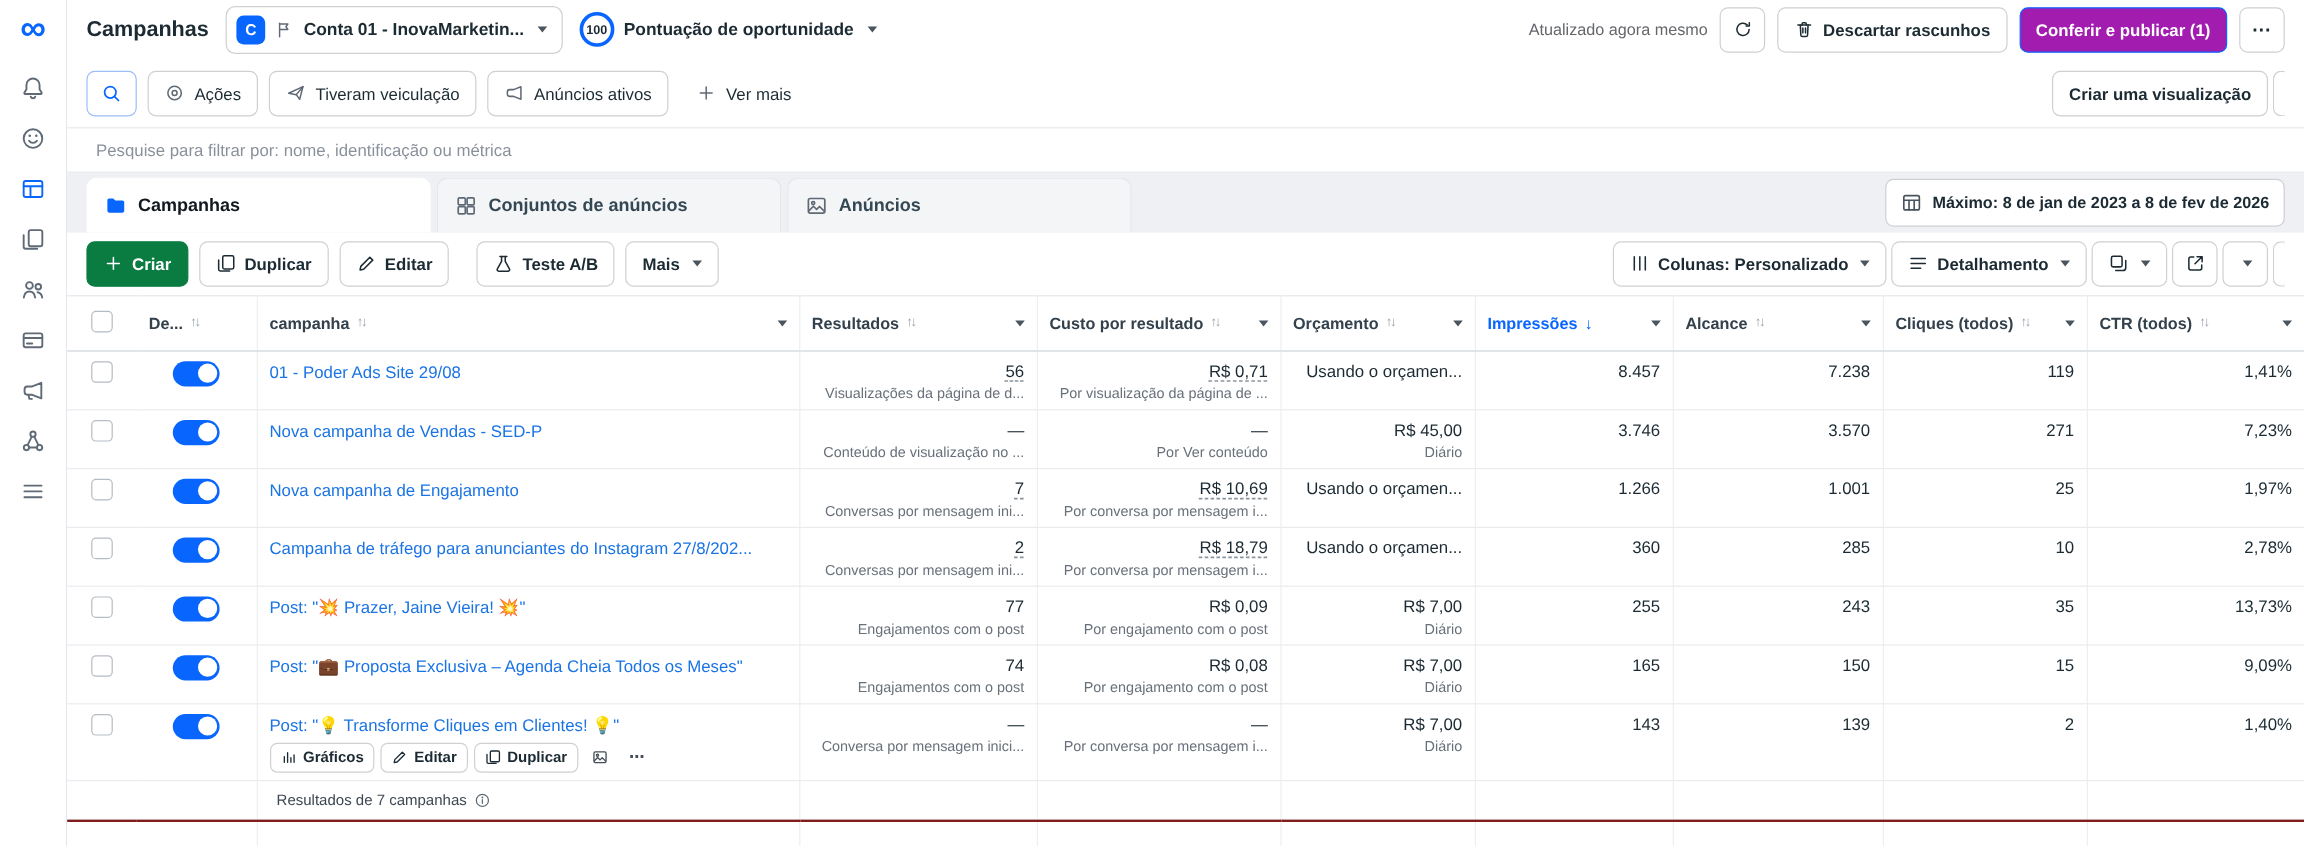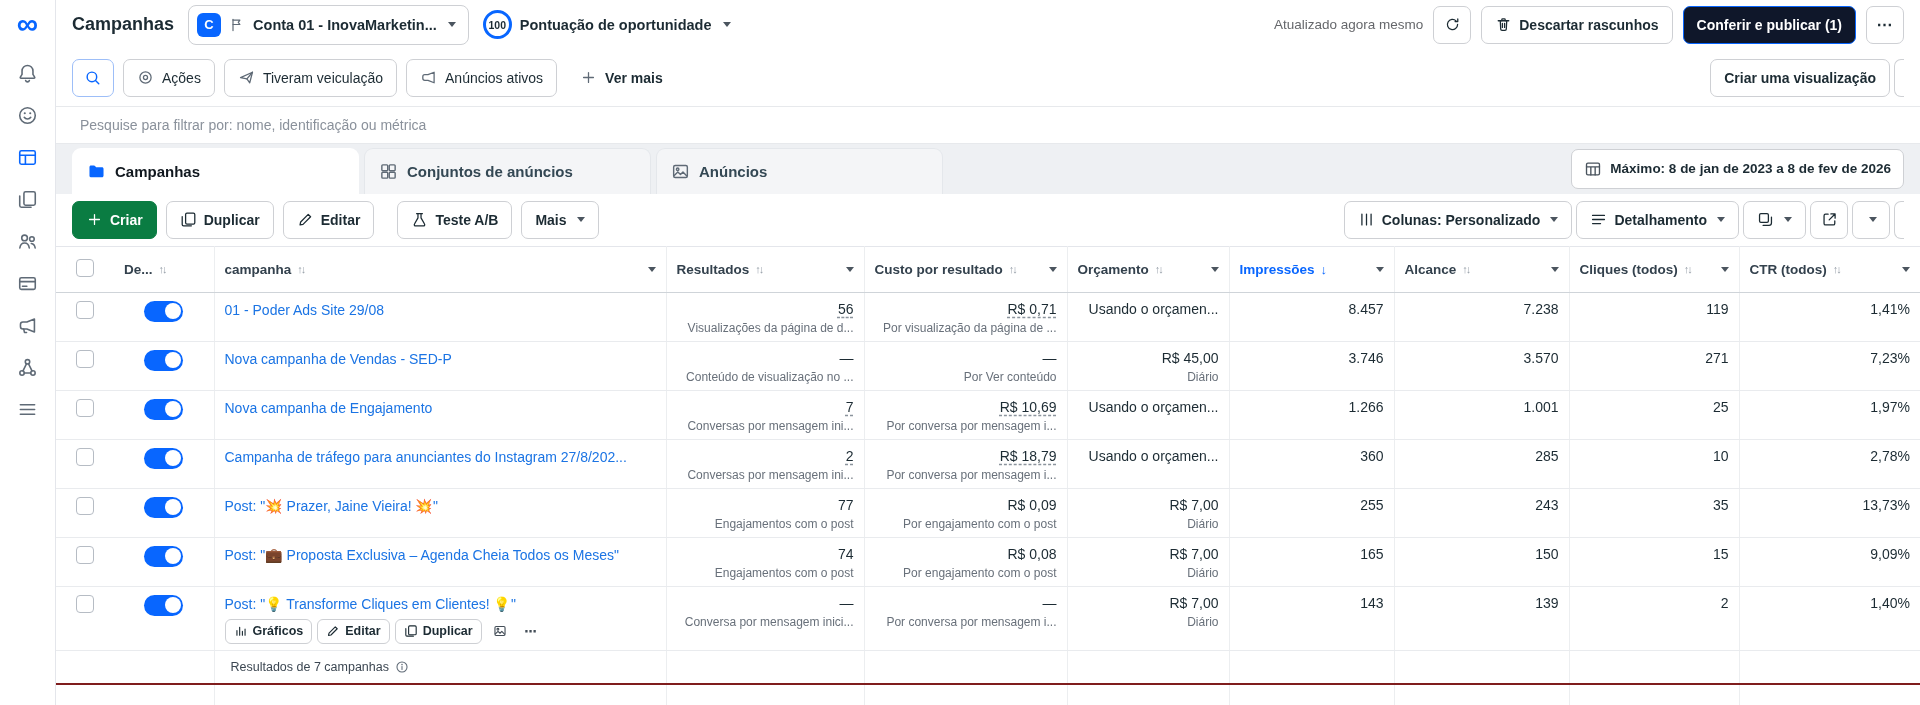"Conferir e publicar (1)" .btn-primary { background: #0f172a -> #a21caf }
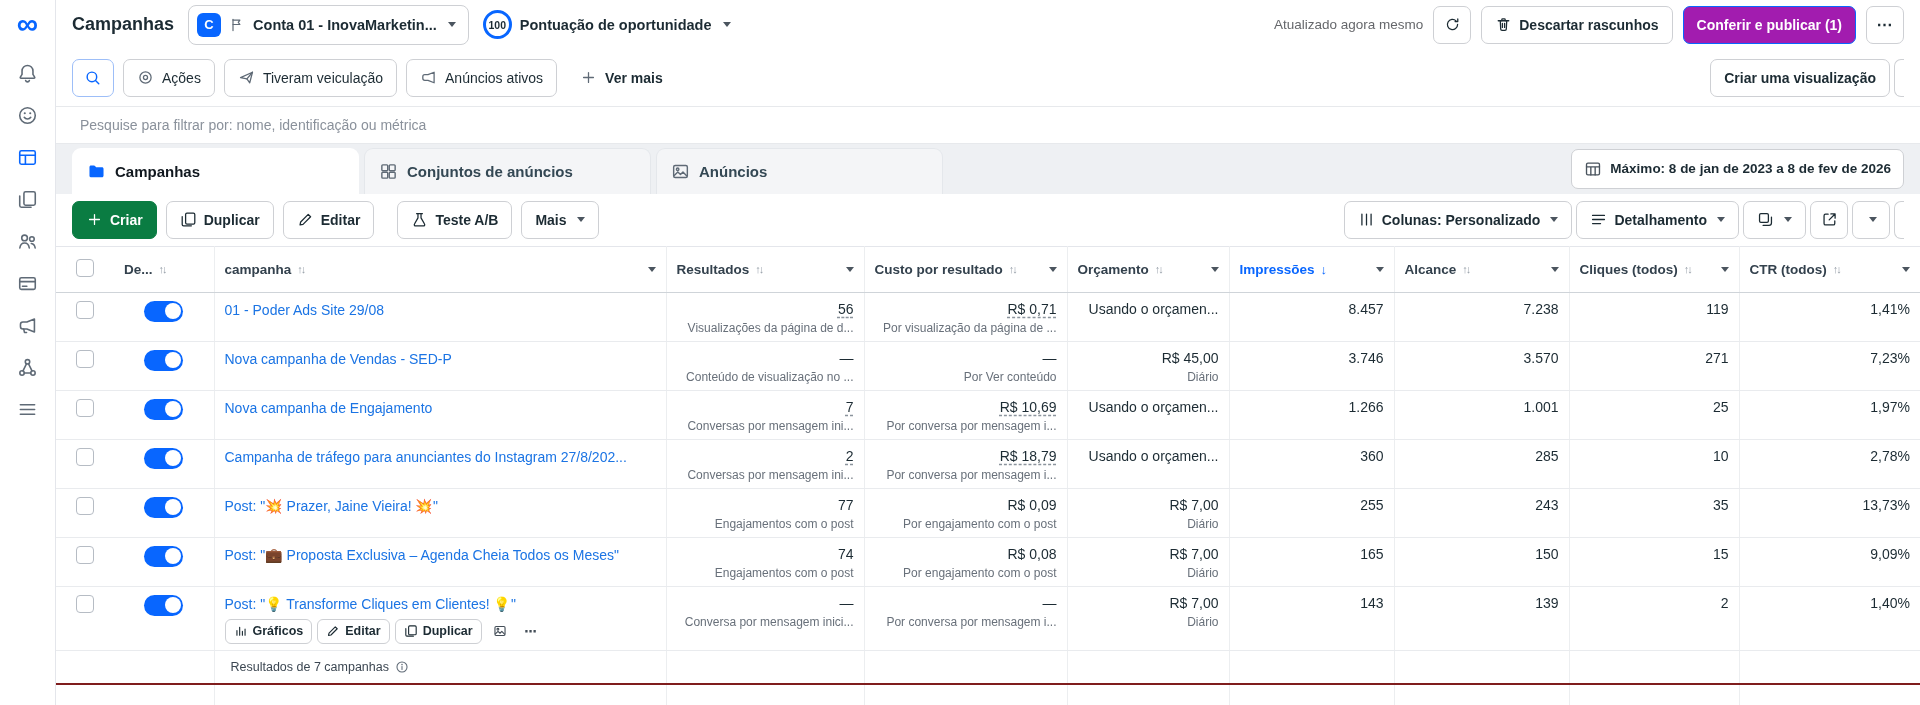"Ver mais" .chip.ghost { font-weight: 700 -> 400 }
